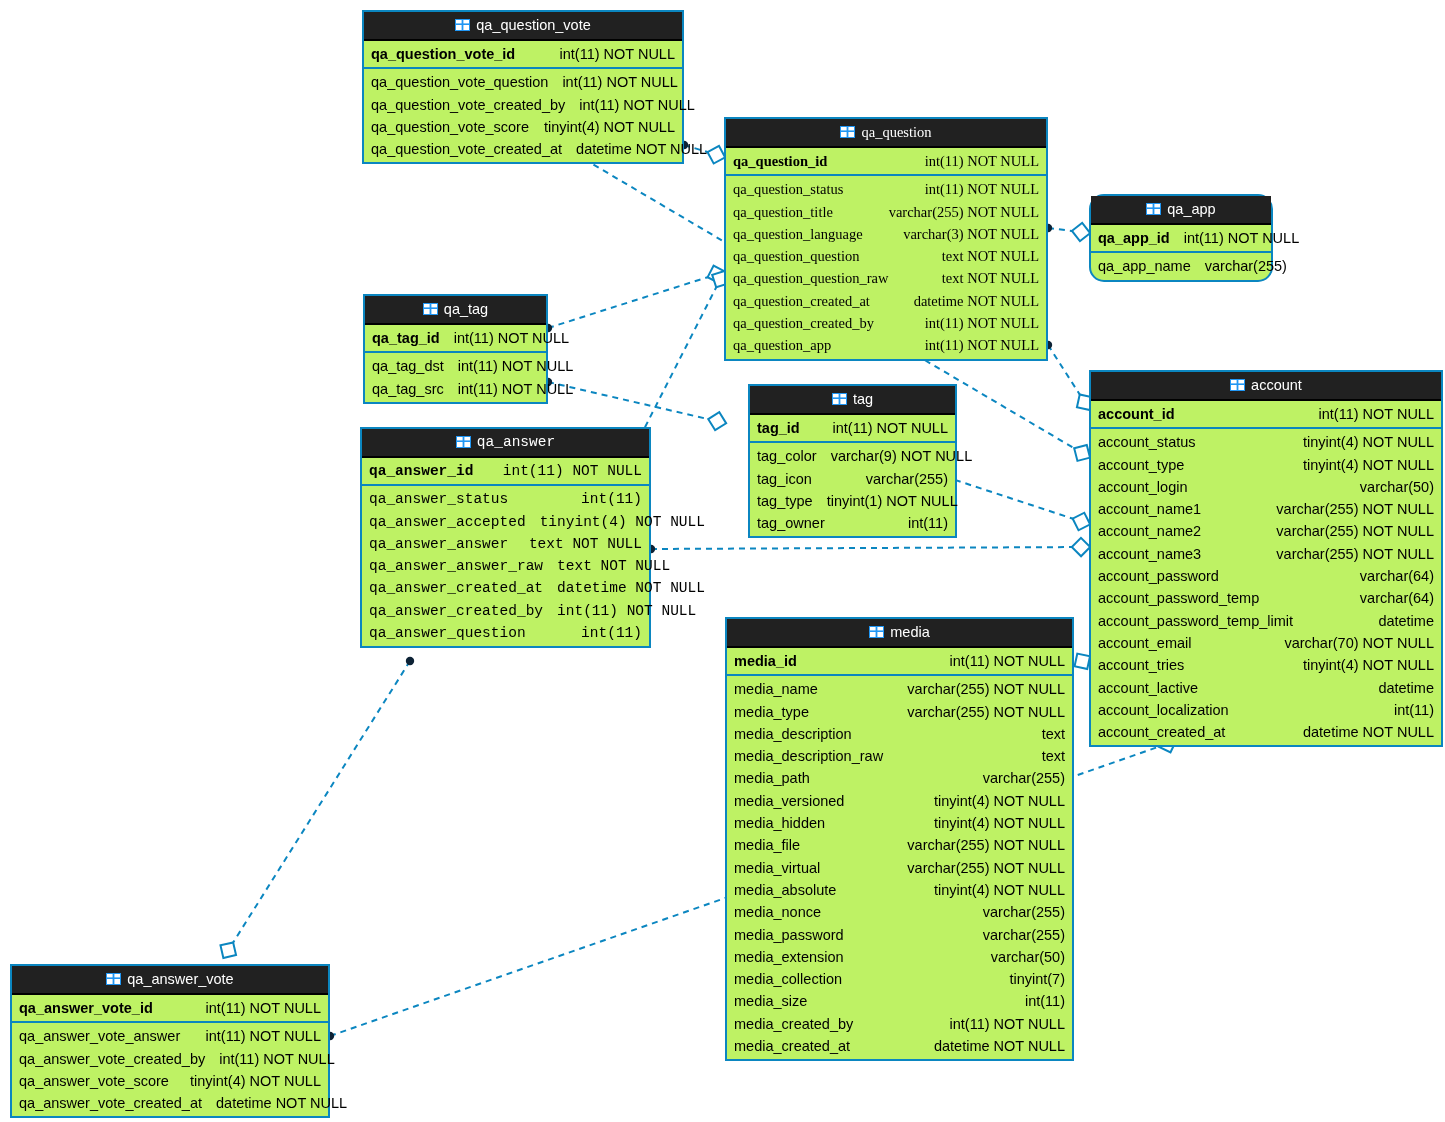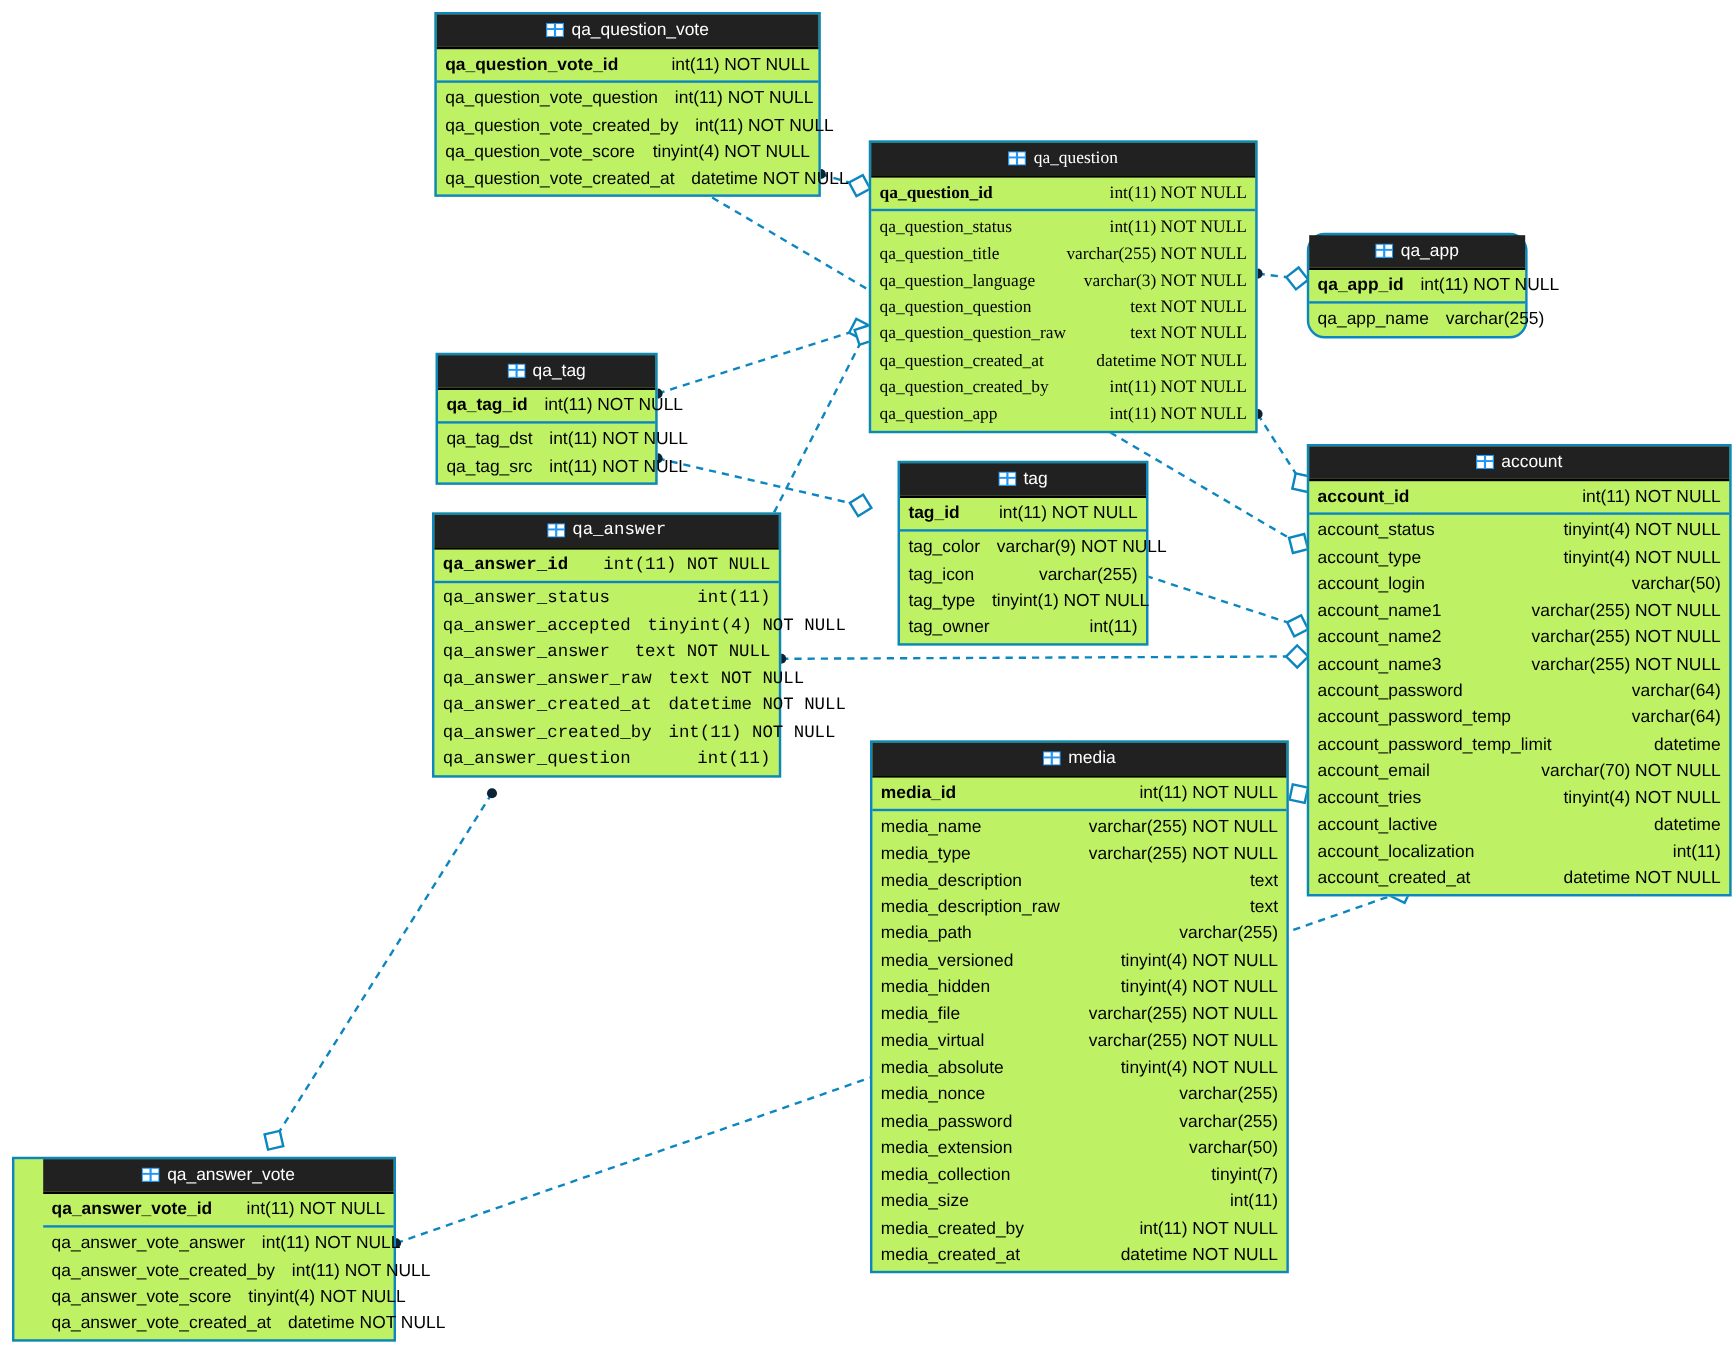"qa_answer_vote" div.entity { padding-left: 24px -> none }
